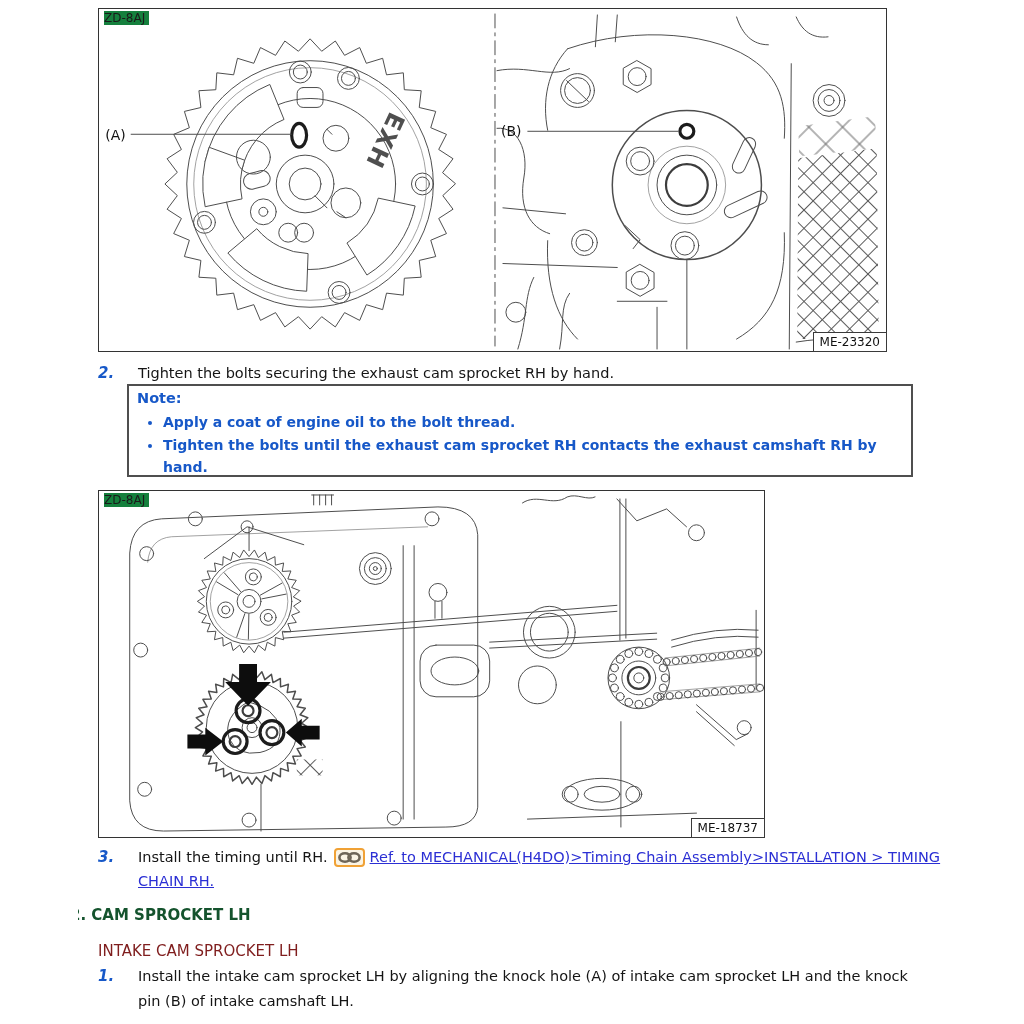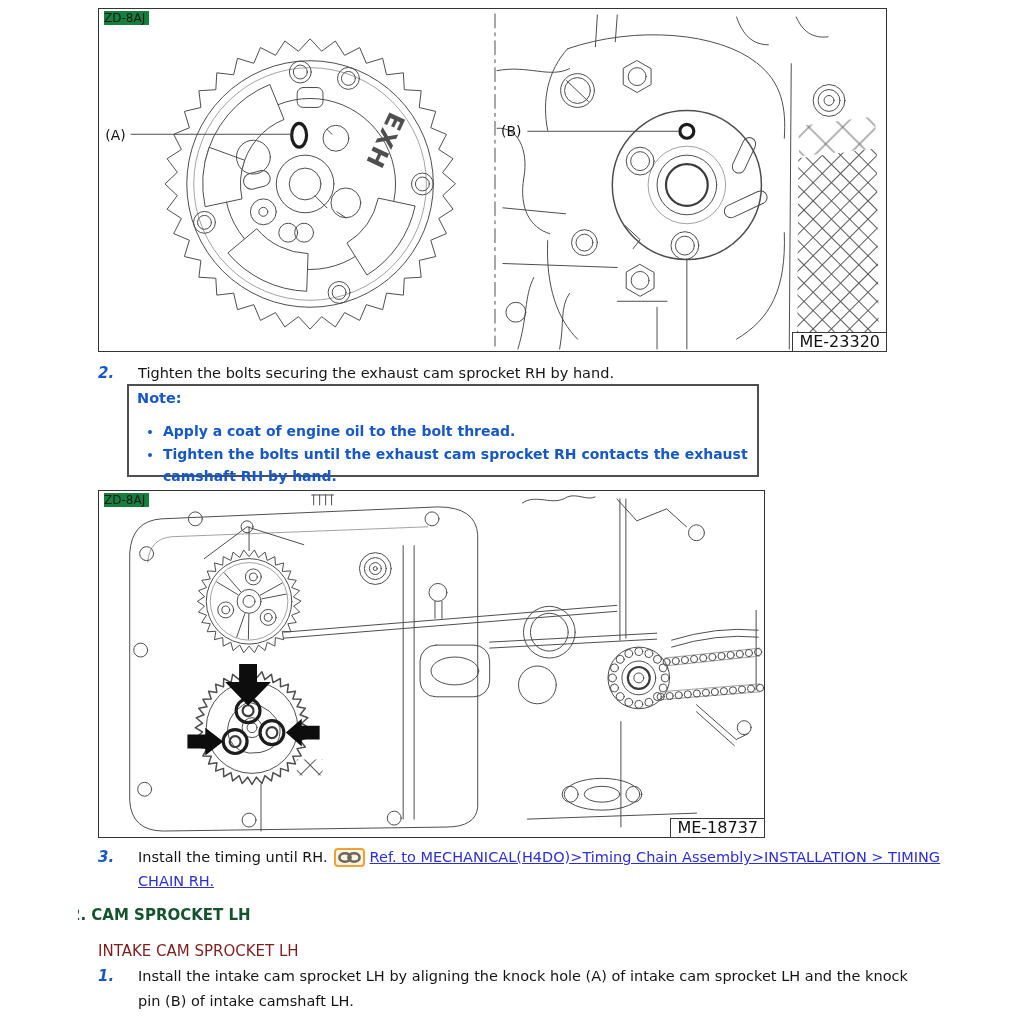"ME-23320" .fig-ref { font-size: 16px -> 12px }
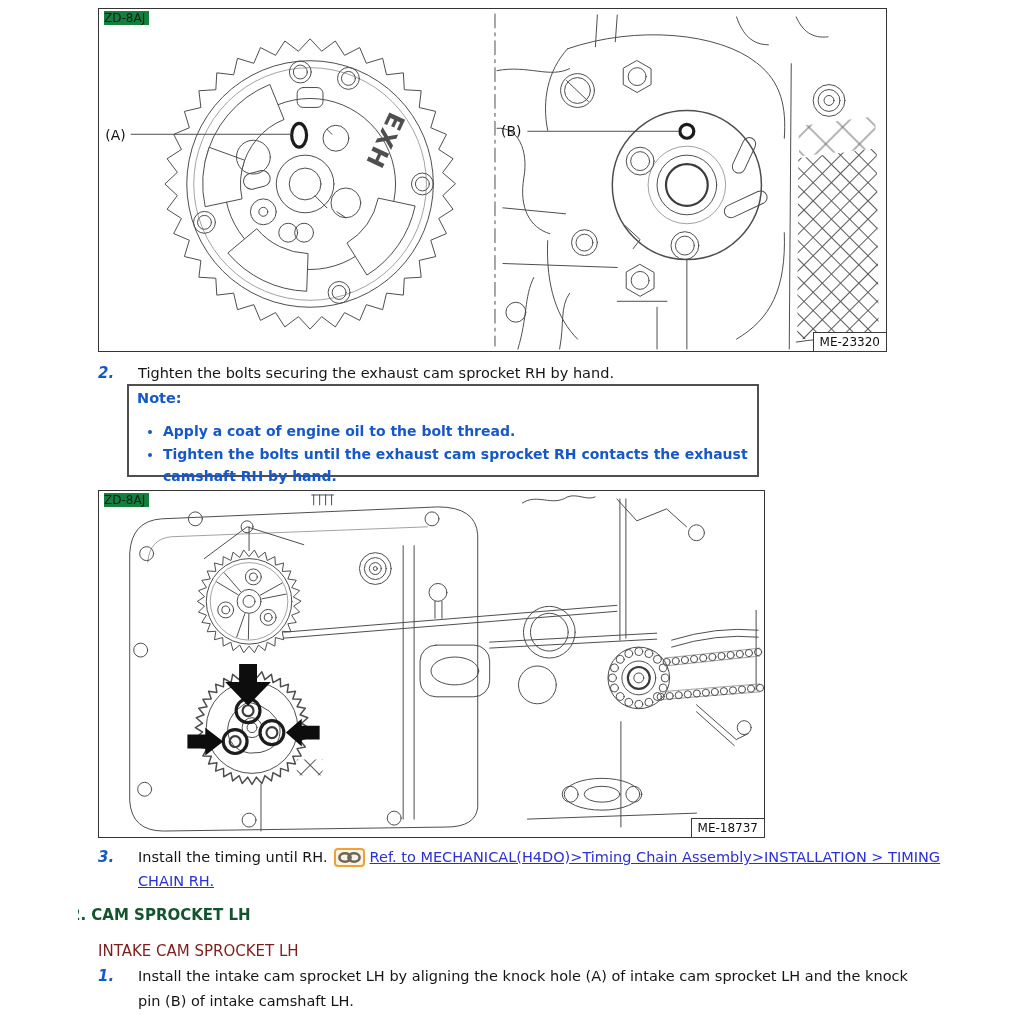"Note:" #note-box { width: 632px -> 786px }
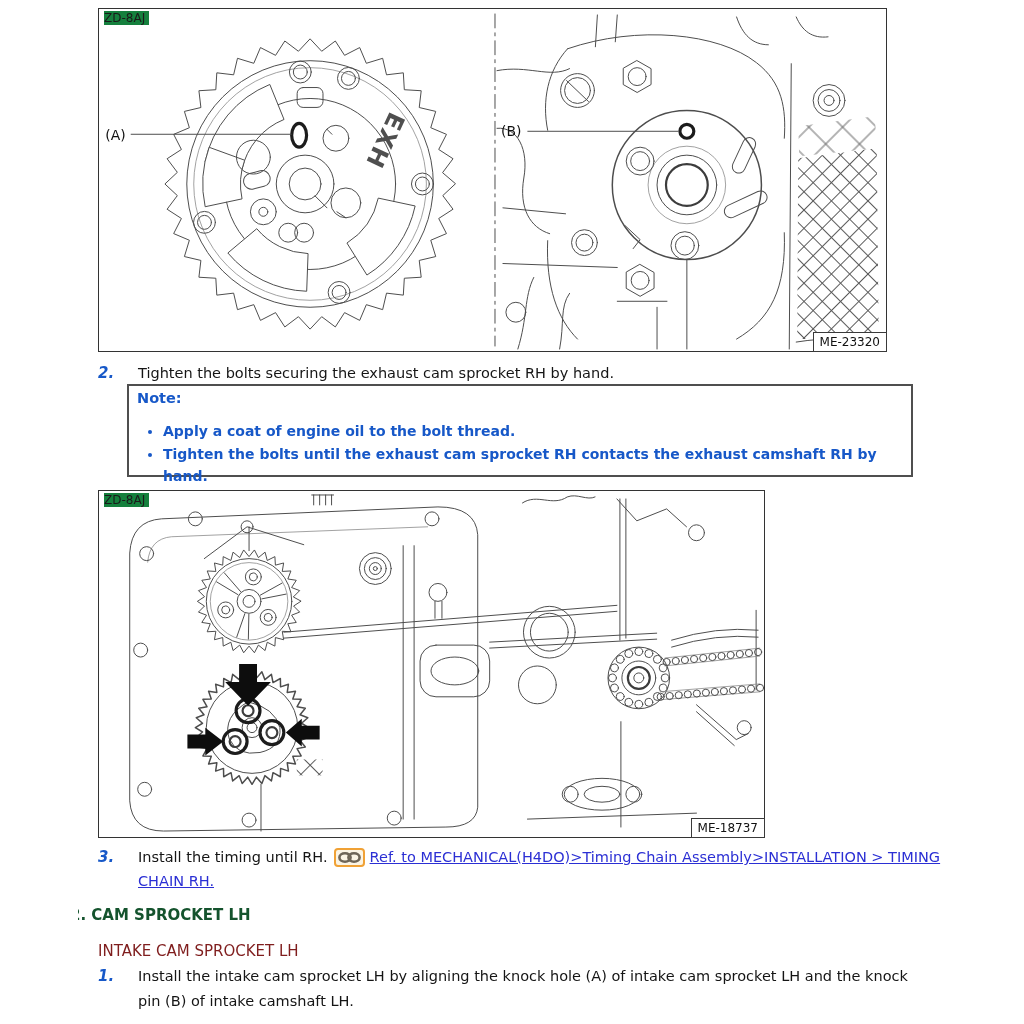"Apply a coat of engine" #note-list { margin: 11px 0 0 26px -> 2px 0 0 26px }
